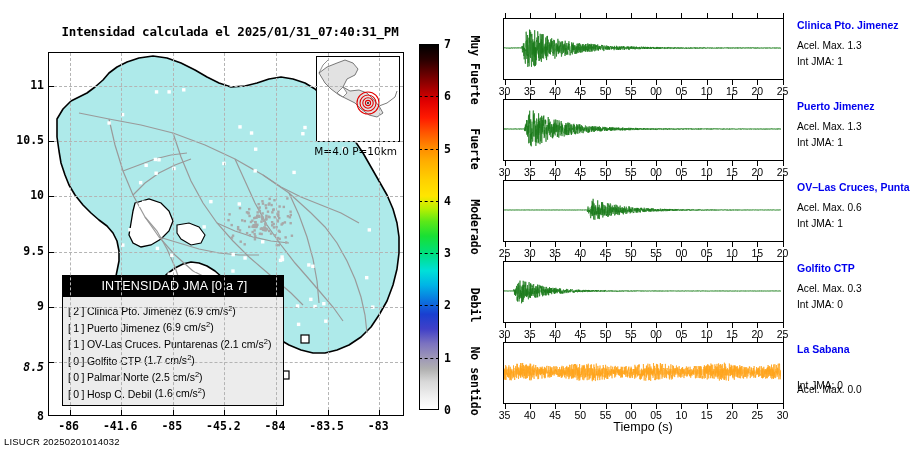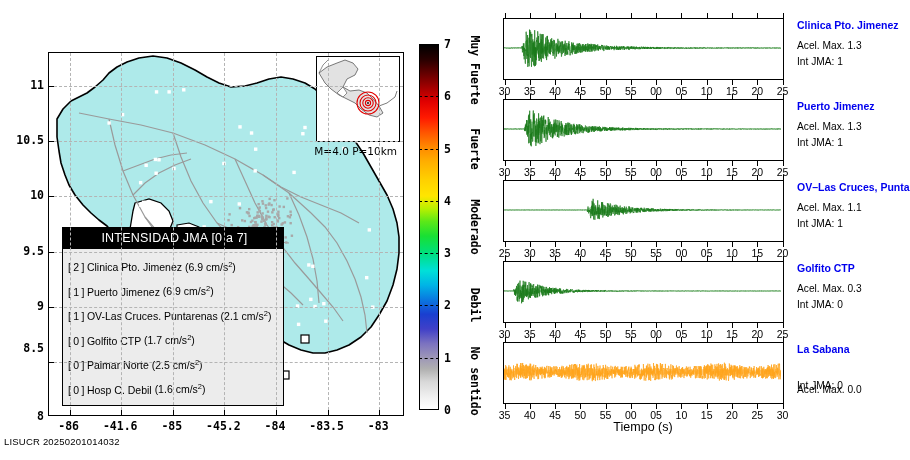"Intensidad calculada el" div { html: none -> <div>Intensidad calculada el 2025/01/31_07:40:31_PM</div> }
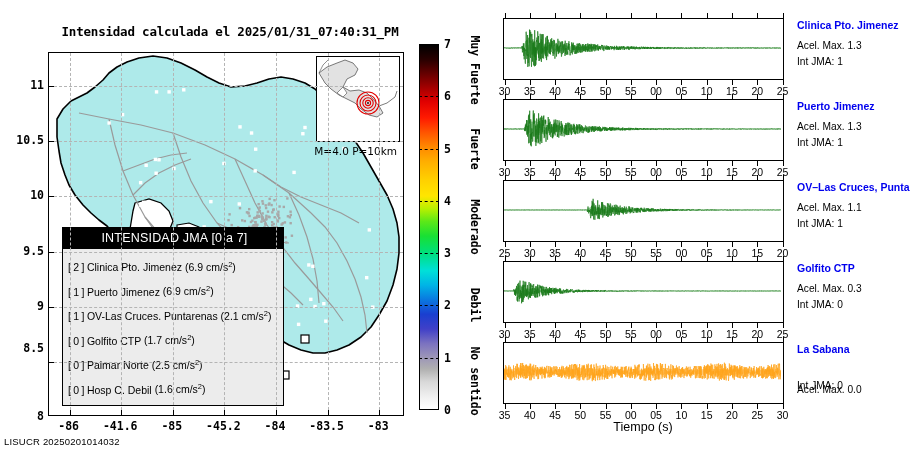"Acel. Max. 1.1" div.wf-meta { text: 1.1 -> 0.6 }
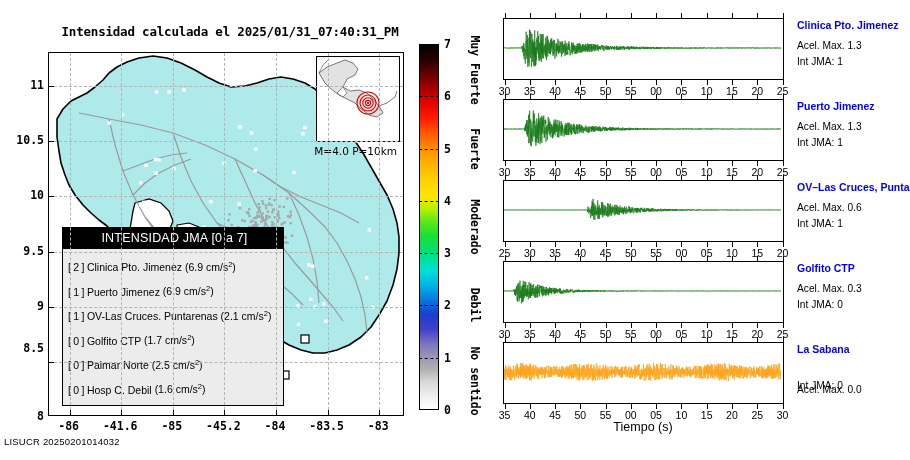"[ 2 ] Clinica Pto." .legend-row { line-height: 22px -> 14px }
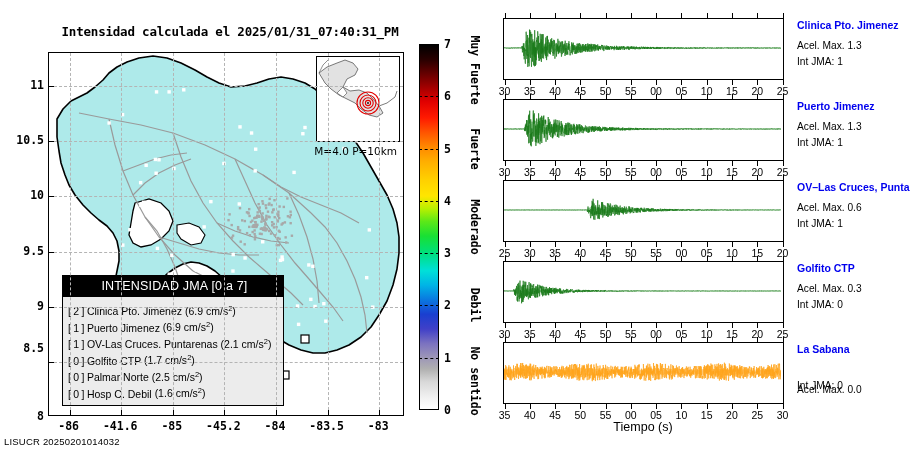"8.5" div.tick-label-y { font-style: none -> italic; top: 348px -> 367px }
